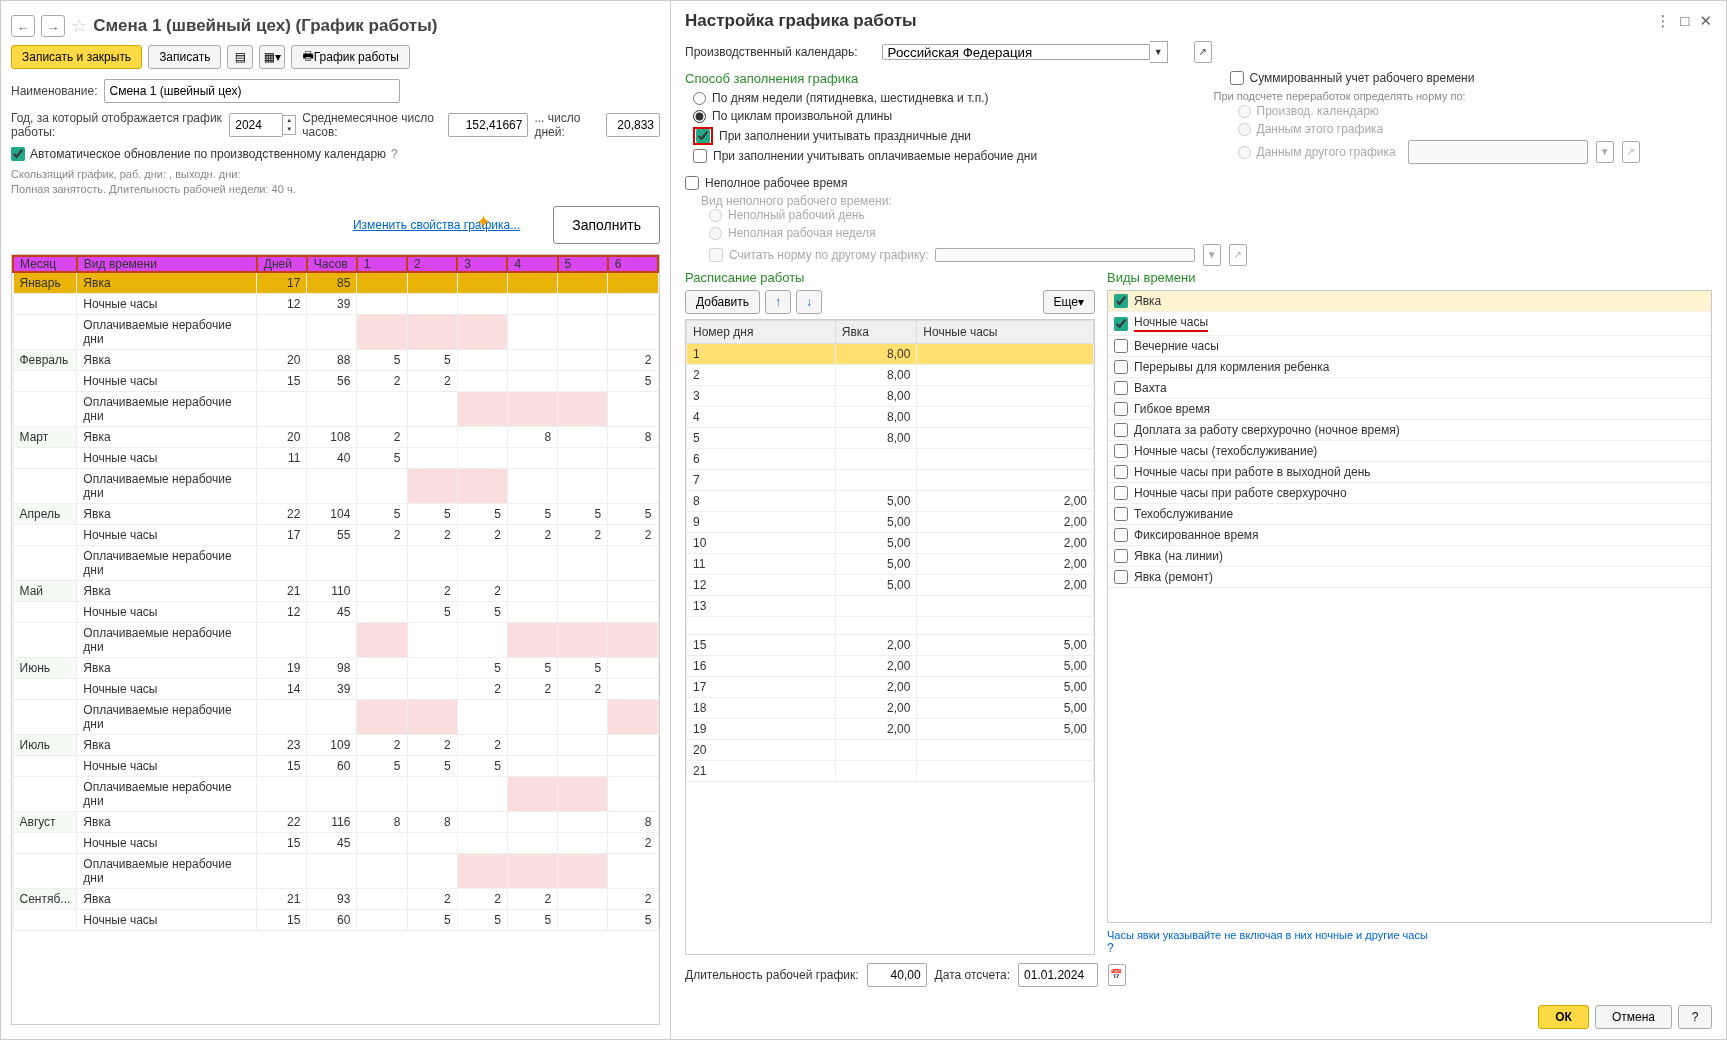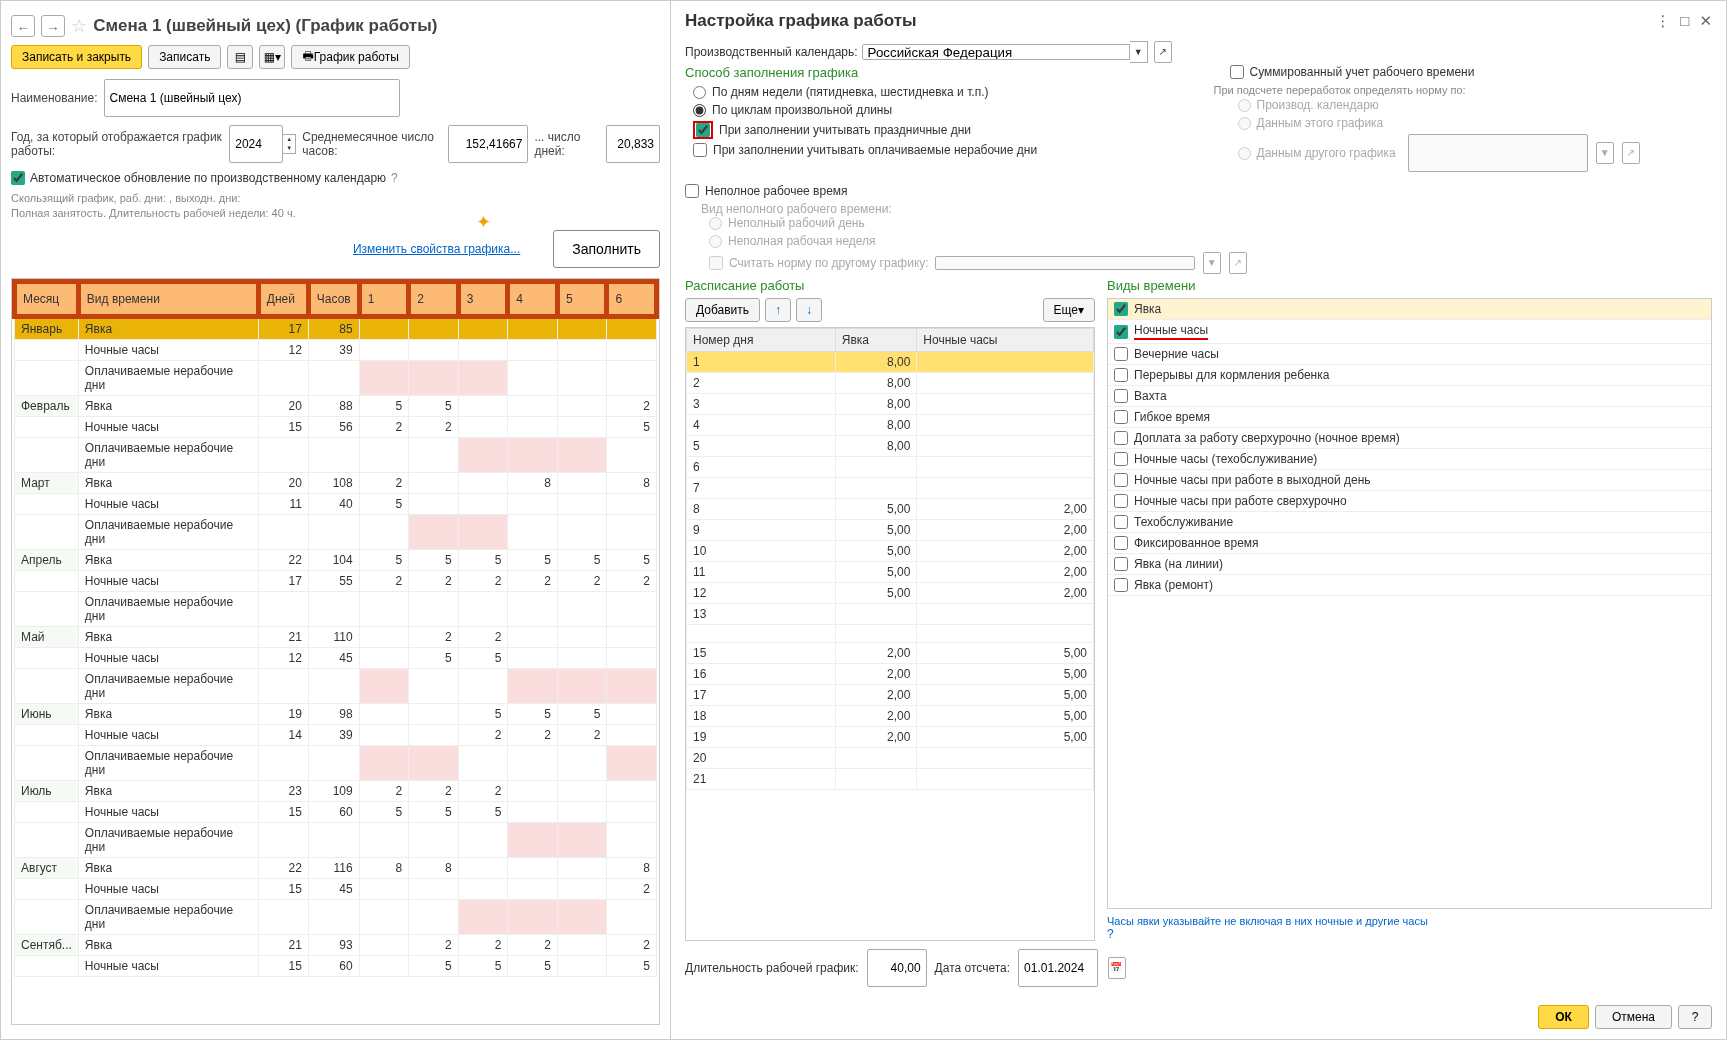"Производственный календарь:" .dlg-row { gap: 4px -> 24px; margin-bottom: 2px -> 8px }
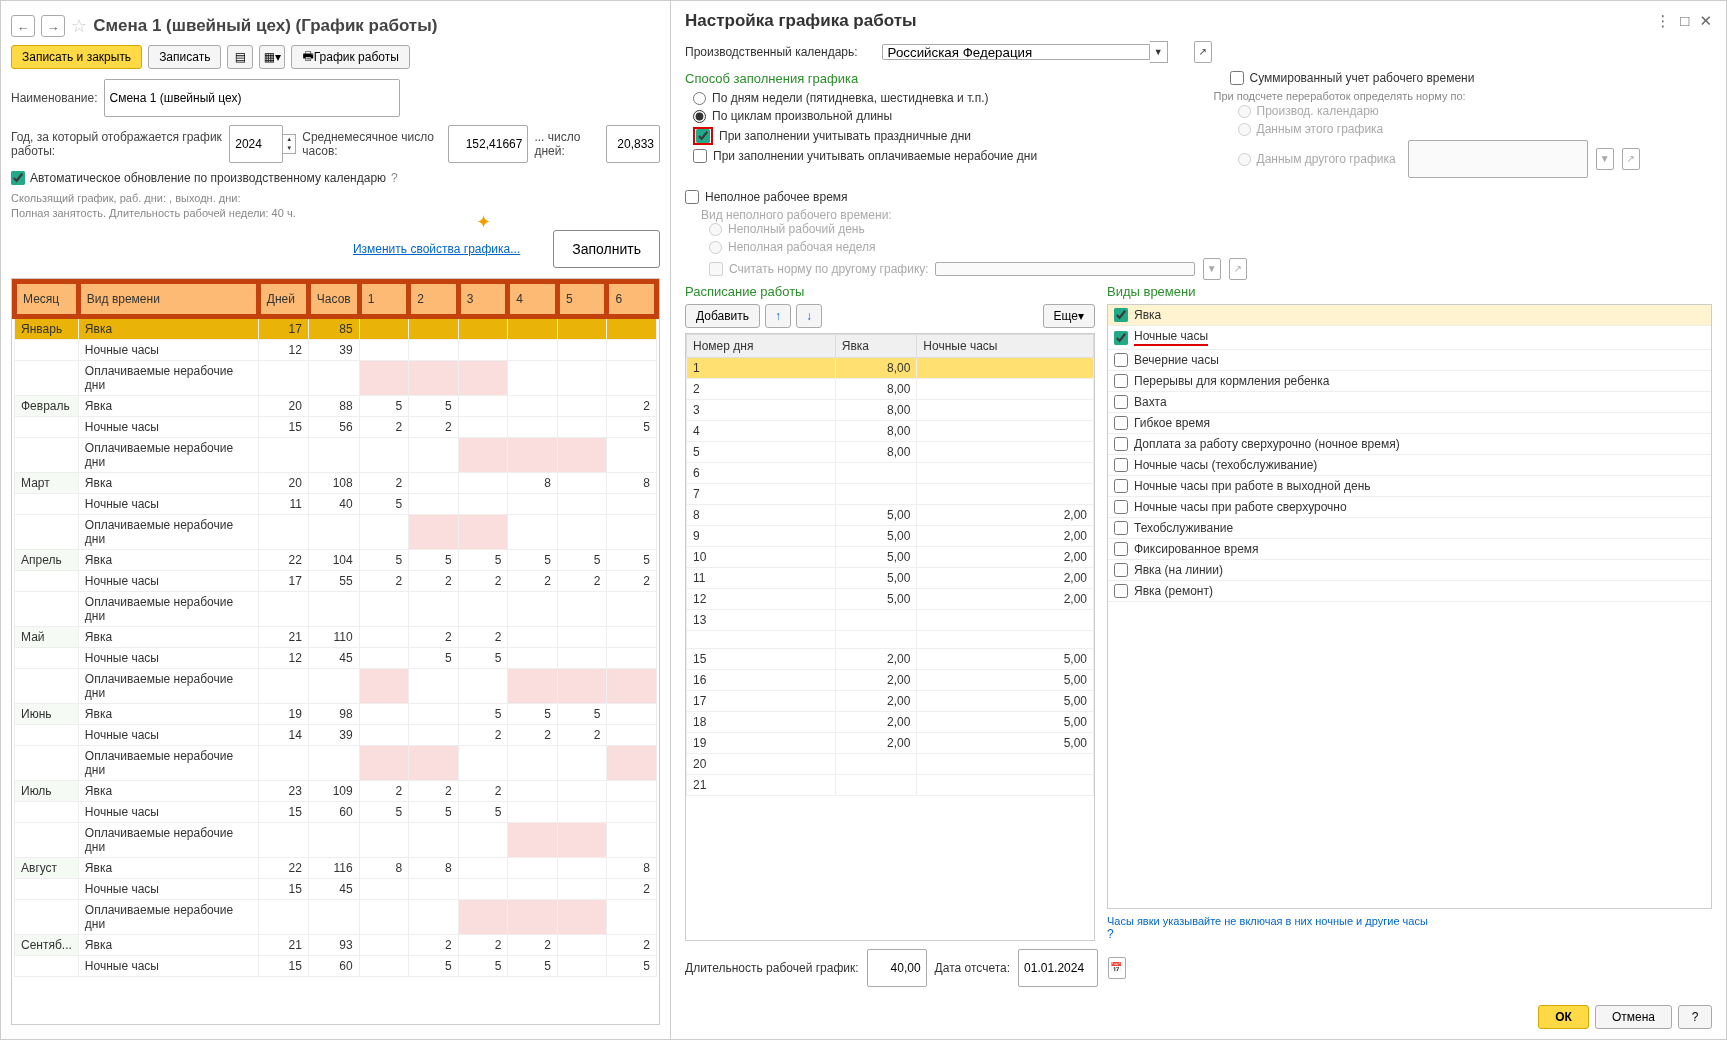"Смена 1 (швейный цех)" .input-field { height: 38px -> 24px }
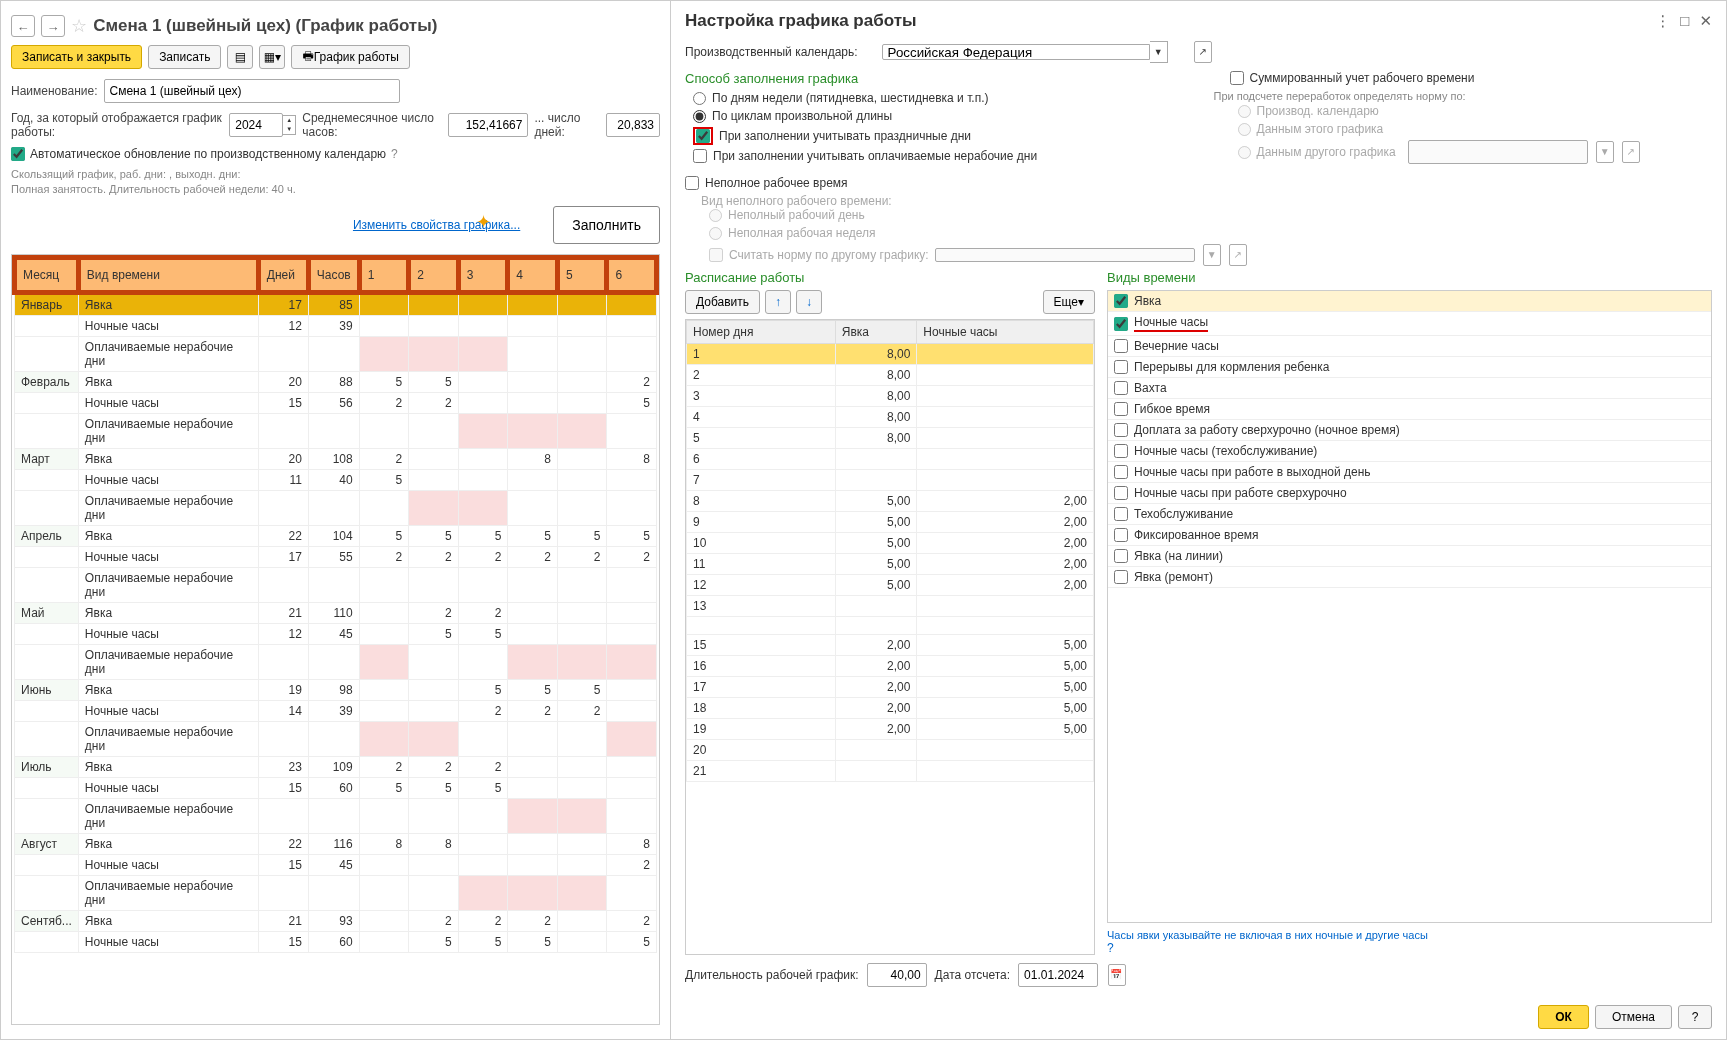"Месяц" .left-table th { background: #fdba74 -> #d946ef; border: 5px solid #c2410c -> 2px solid #c2410c; padding: 8px 6px -> 0 6px }
